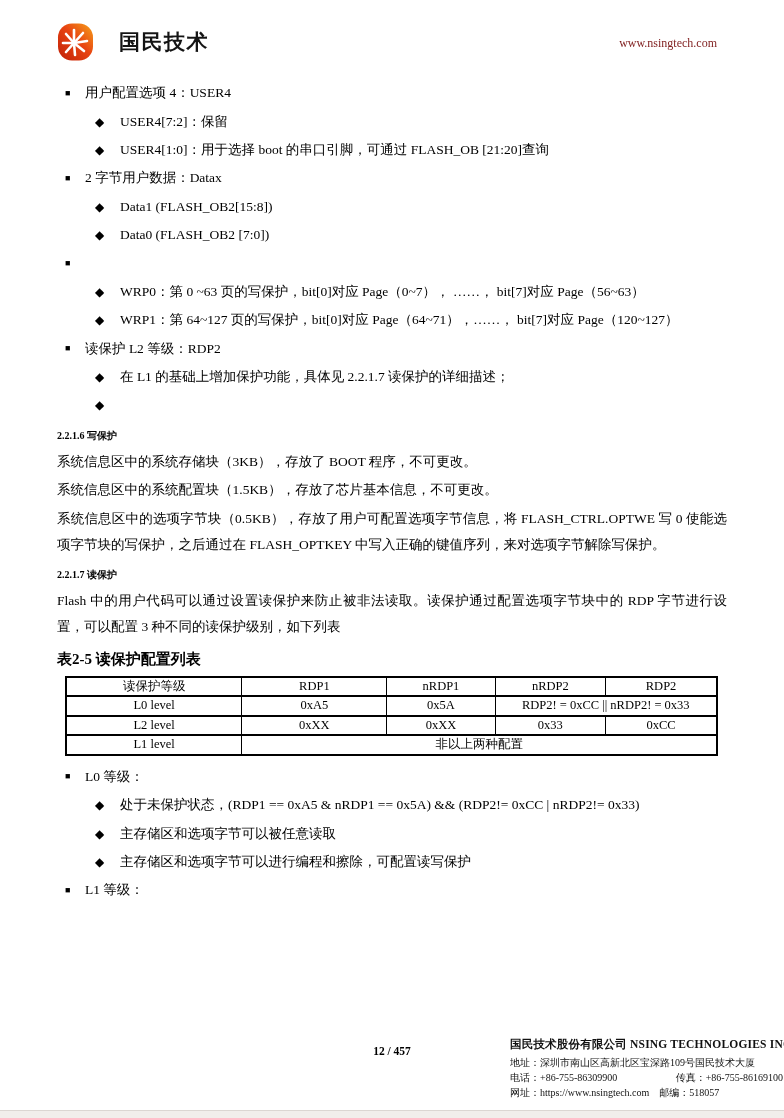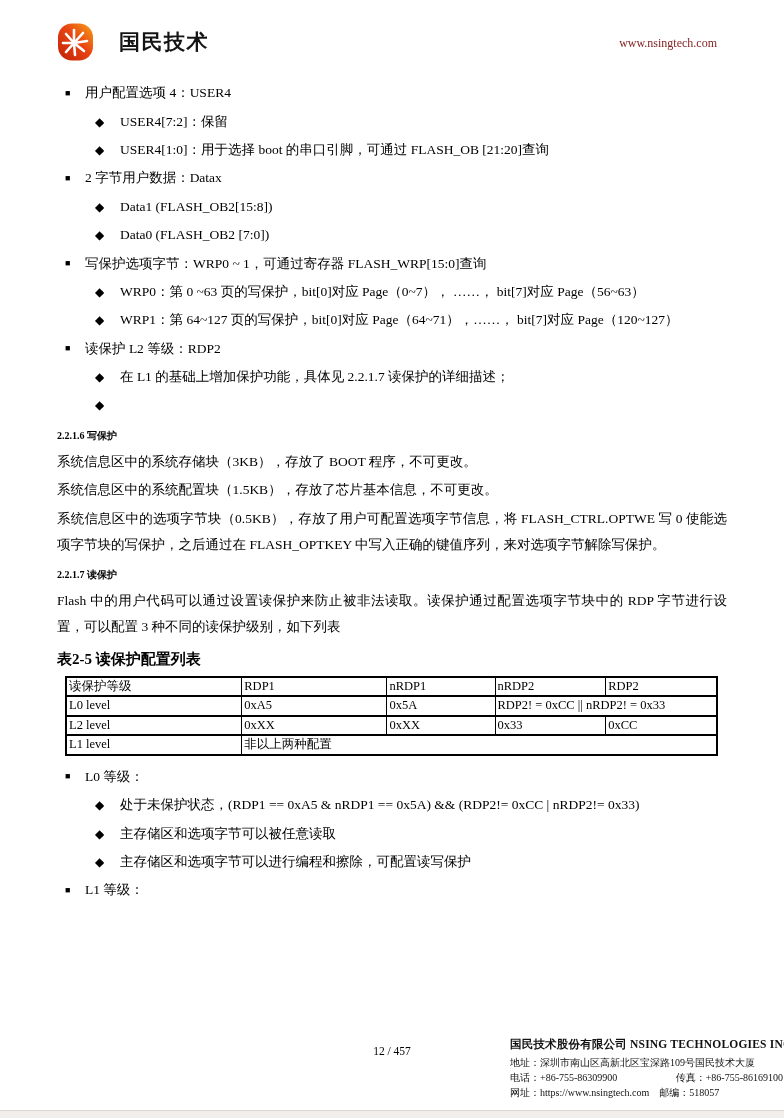"写保护选项字节：WRP0 ~ 1，可通过寄存器" span { html: <span>写保护选项字节：WRP0 ~ 1，可通过寄存器 FLASH_WRP[15:0]查询</span> -> none }
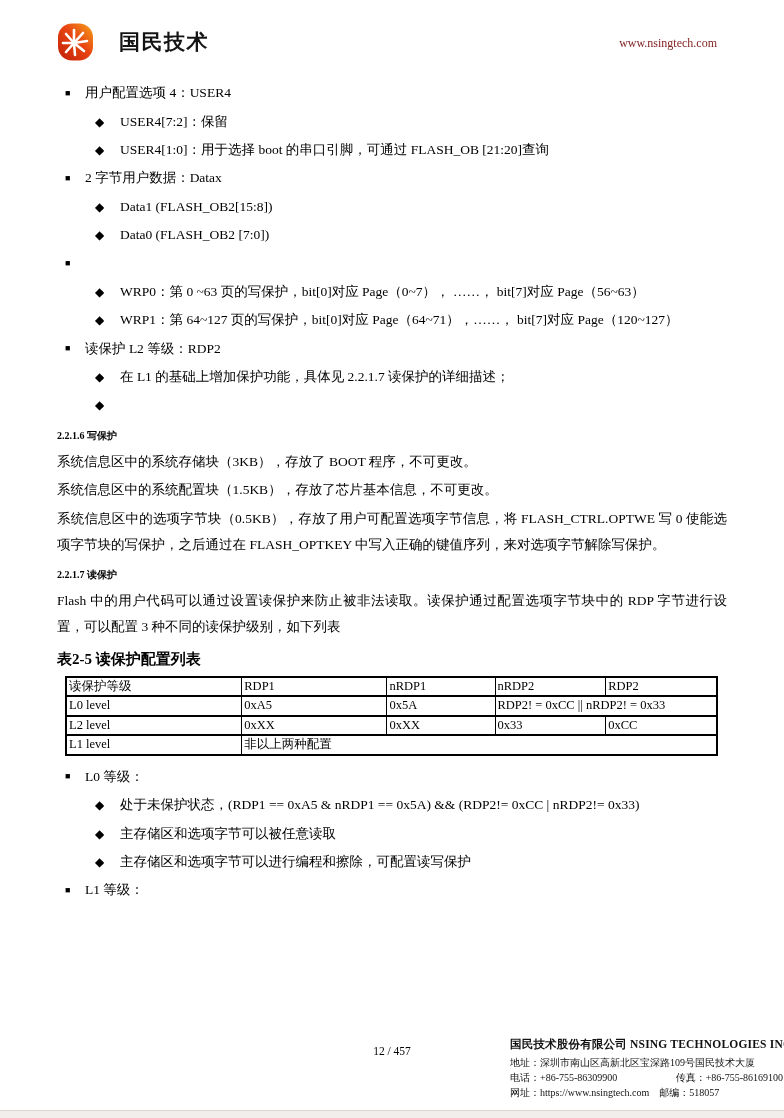"读保护等级" table.rdp td { text-align: left -> center }
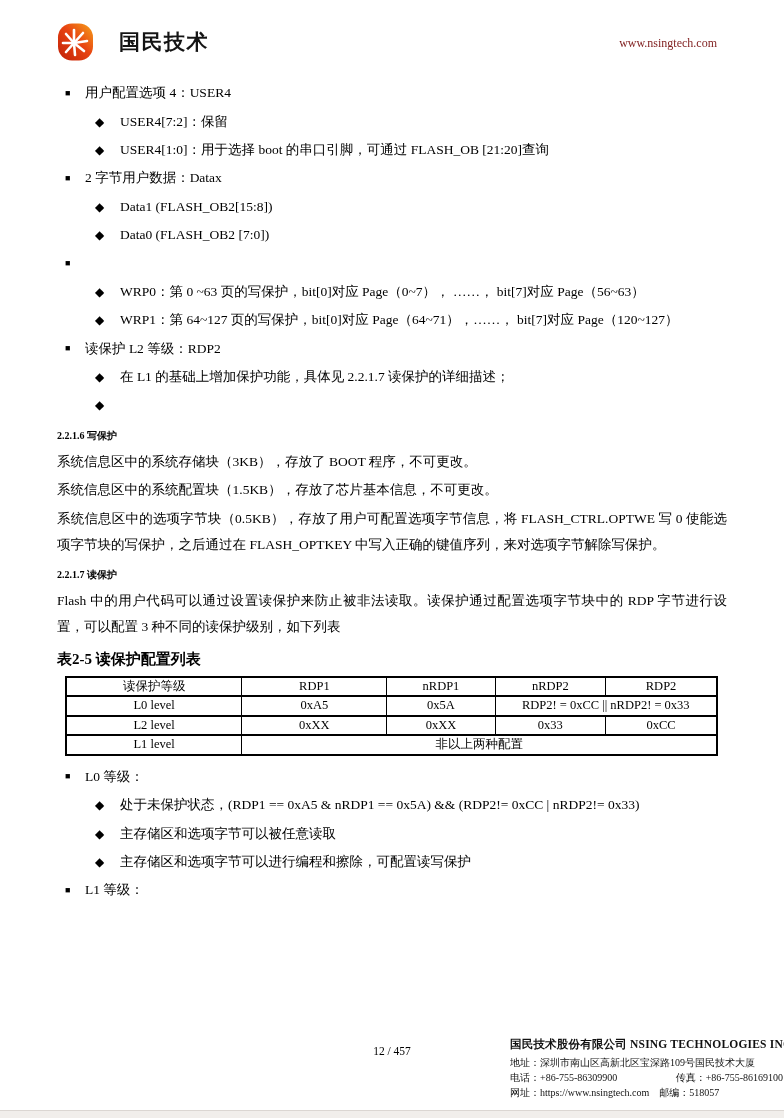"12 / 457" .page-num { font-weight: normal -> bold }
